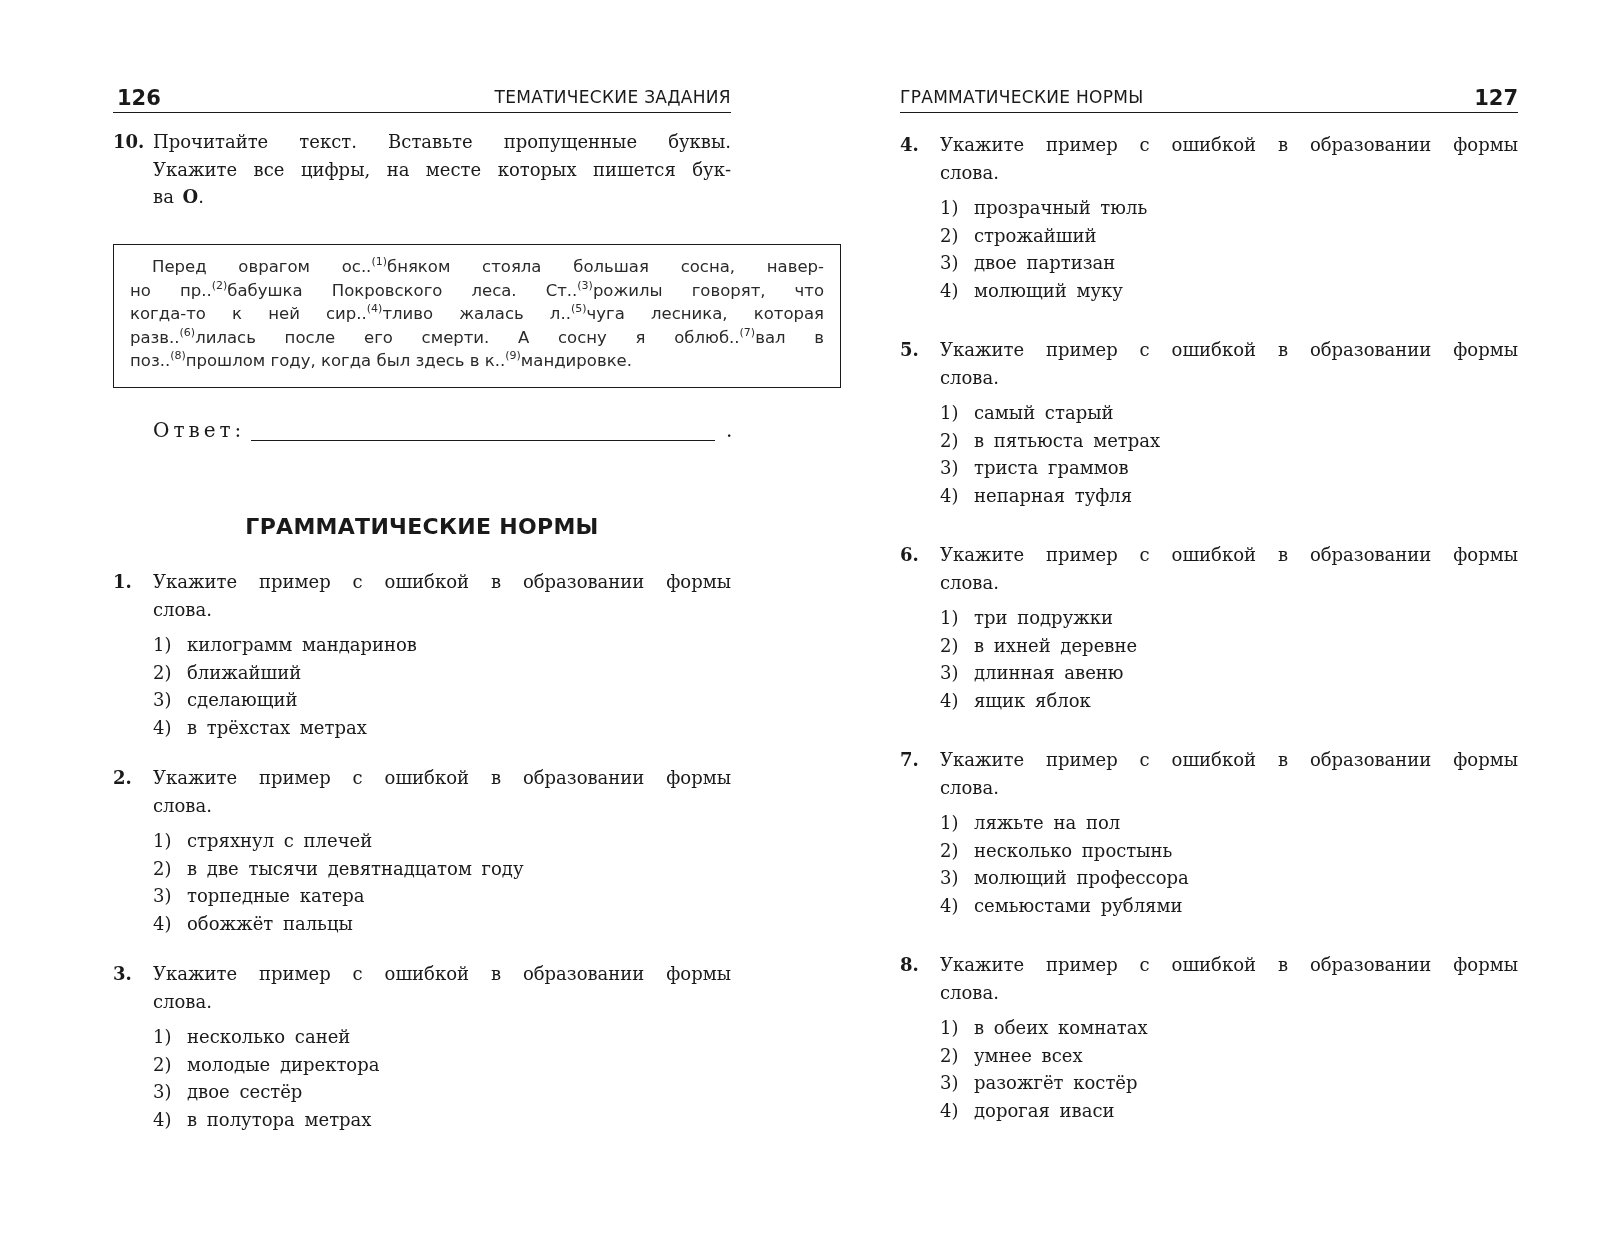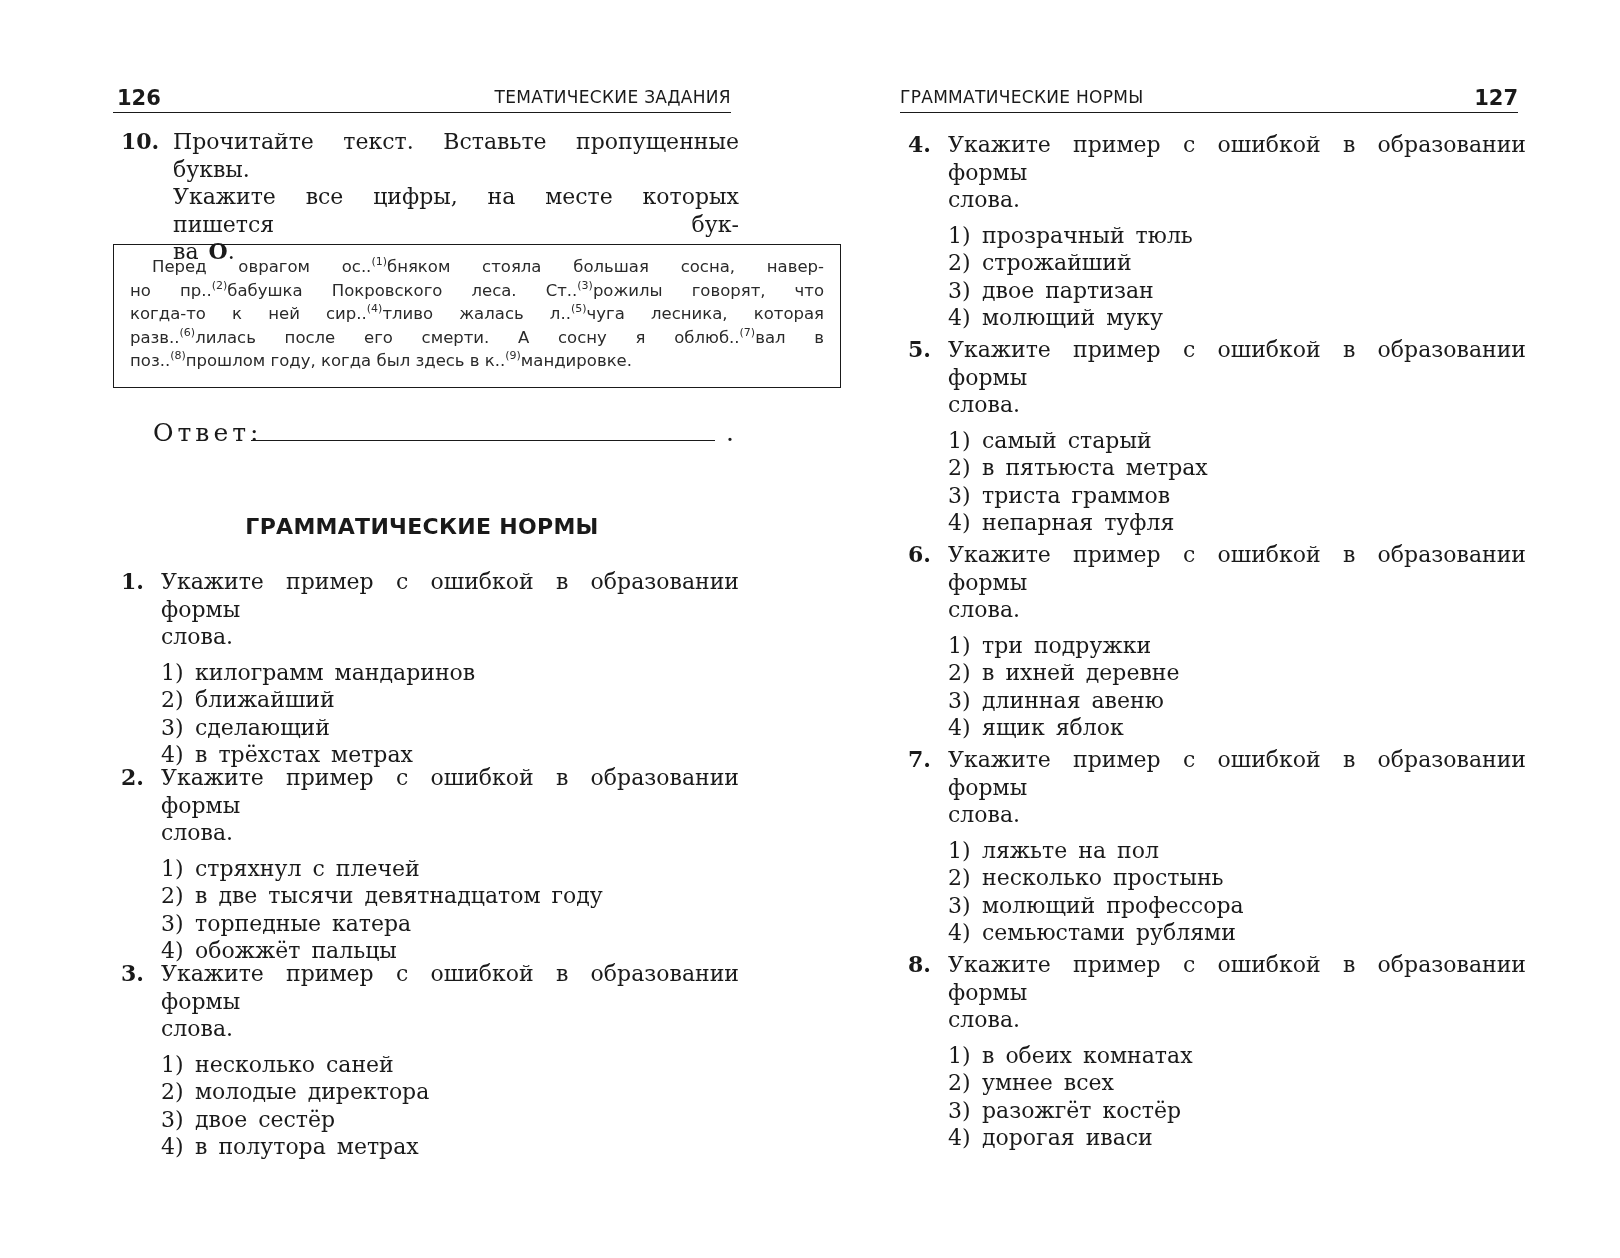"10." .task { font-size: 22px -> 18px; left: 8px -> 0 }
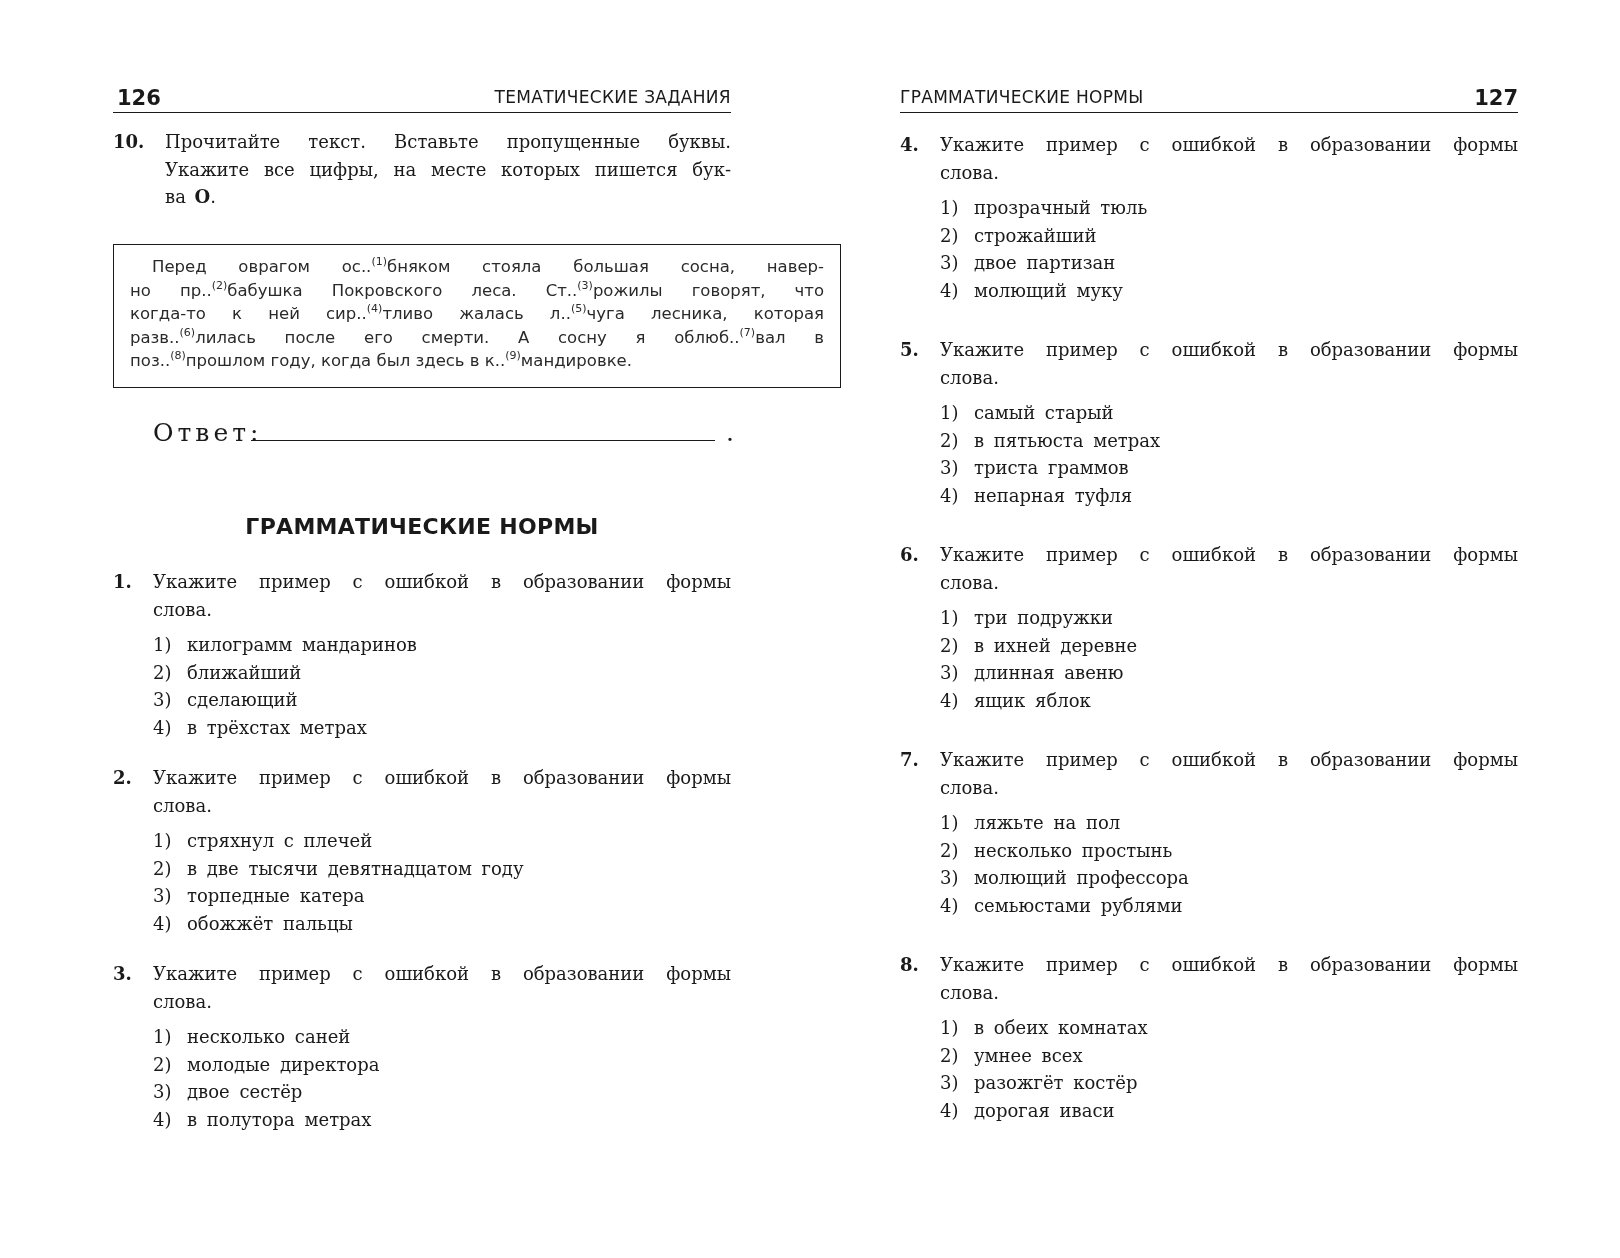"Прочитайте текст. Вставьте пропущенные" div.task-text { margin-left: 52px -> 40px }
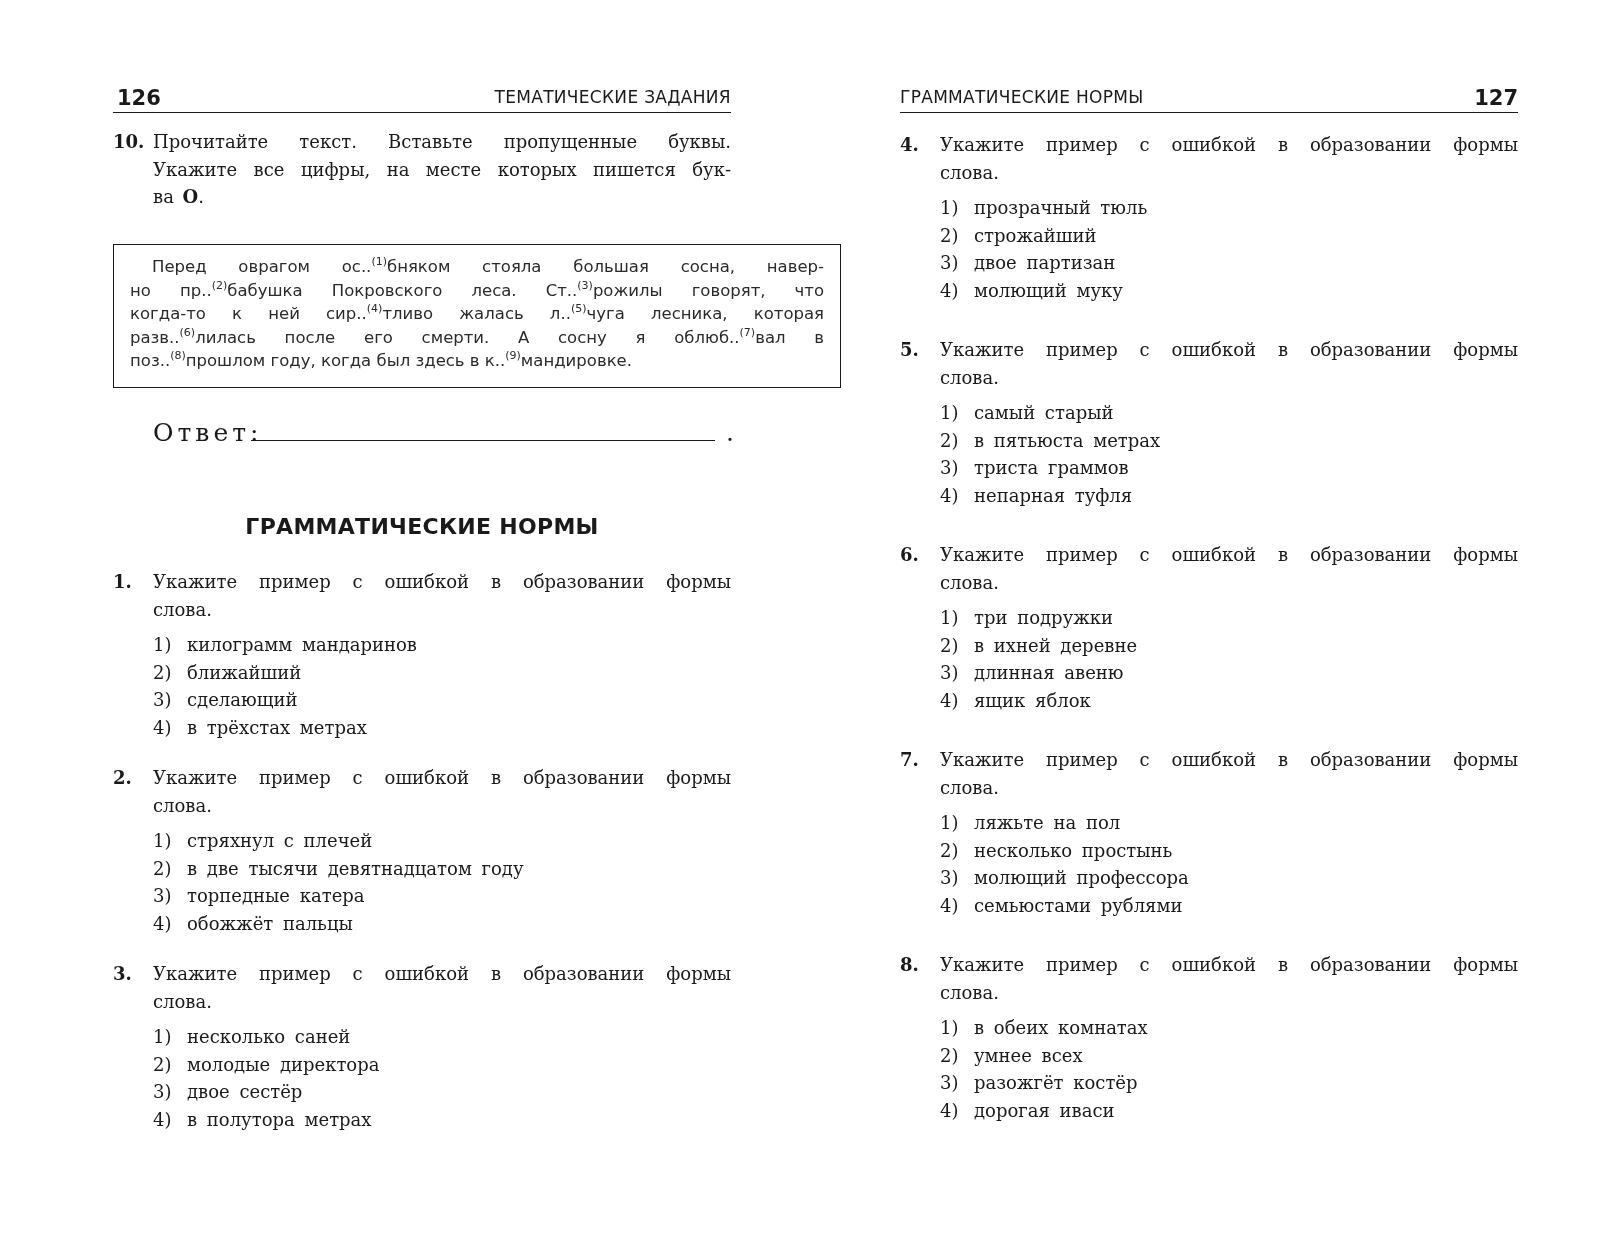"Ответ:" .answer-row { font-size: 25px -> 20px }
